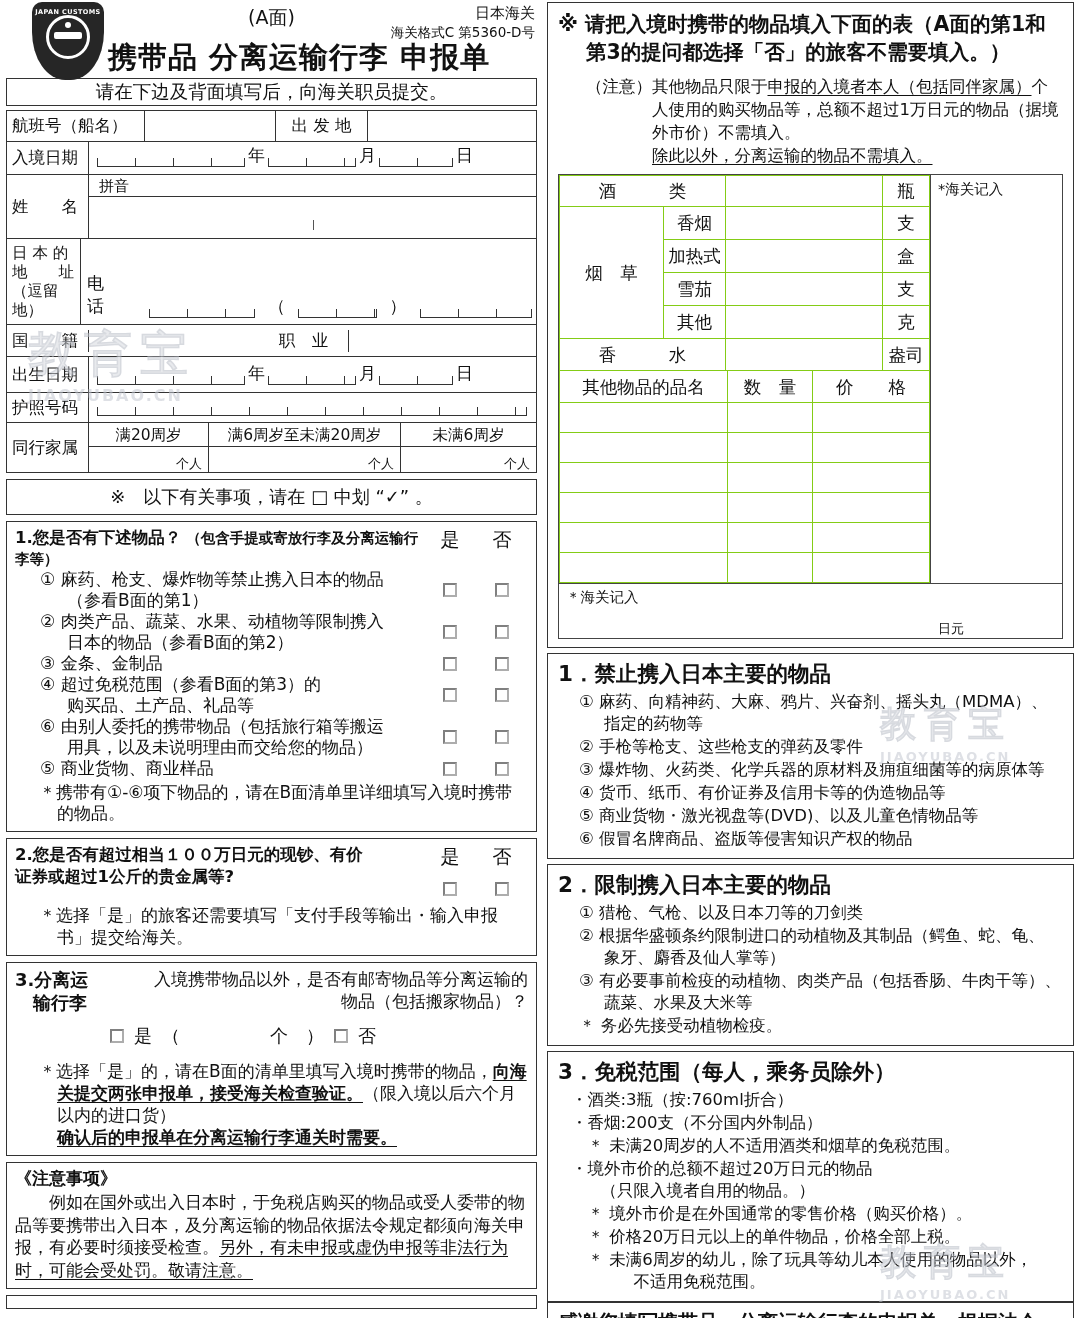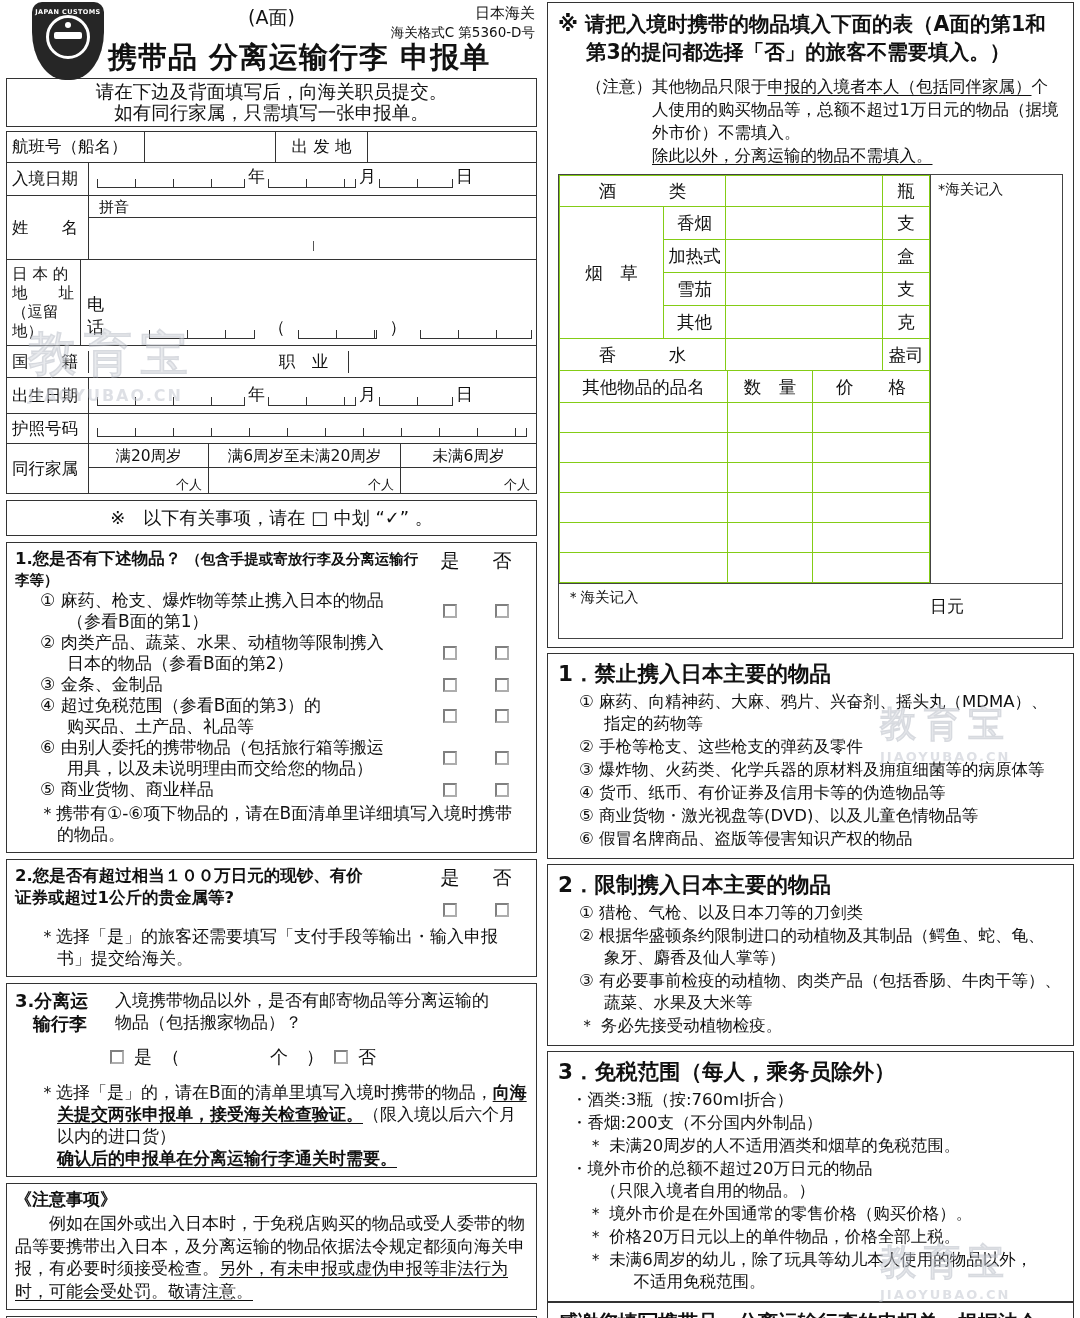"如有同行家属，只需填写一张申报单。" div { html: <div>如有同行家属，只需填写一张申报单。</div> -> none }
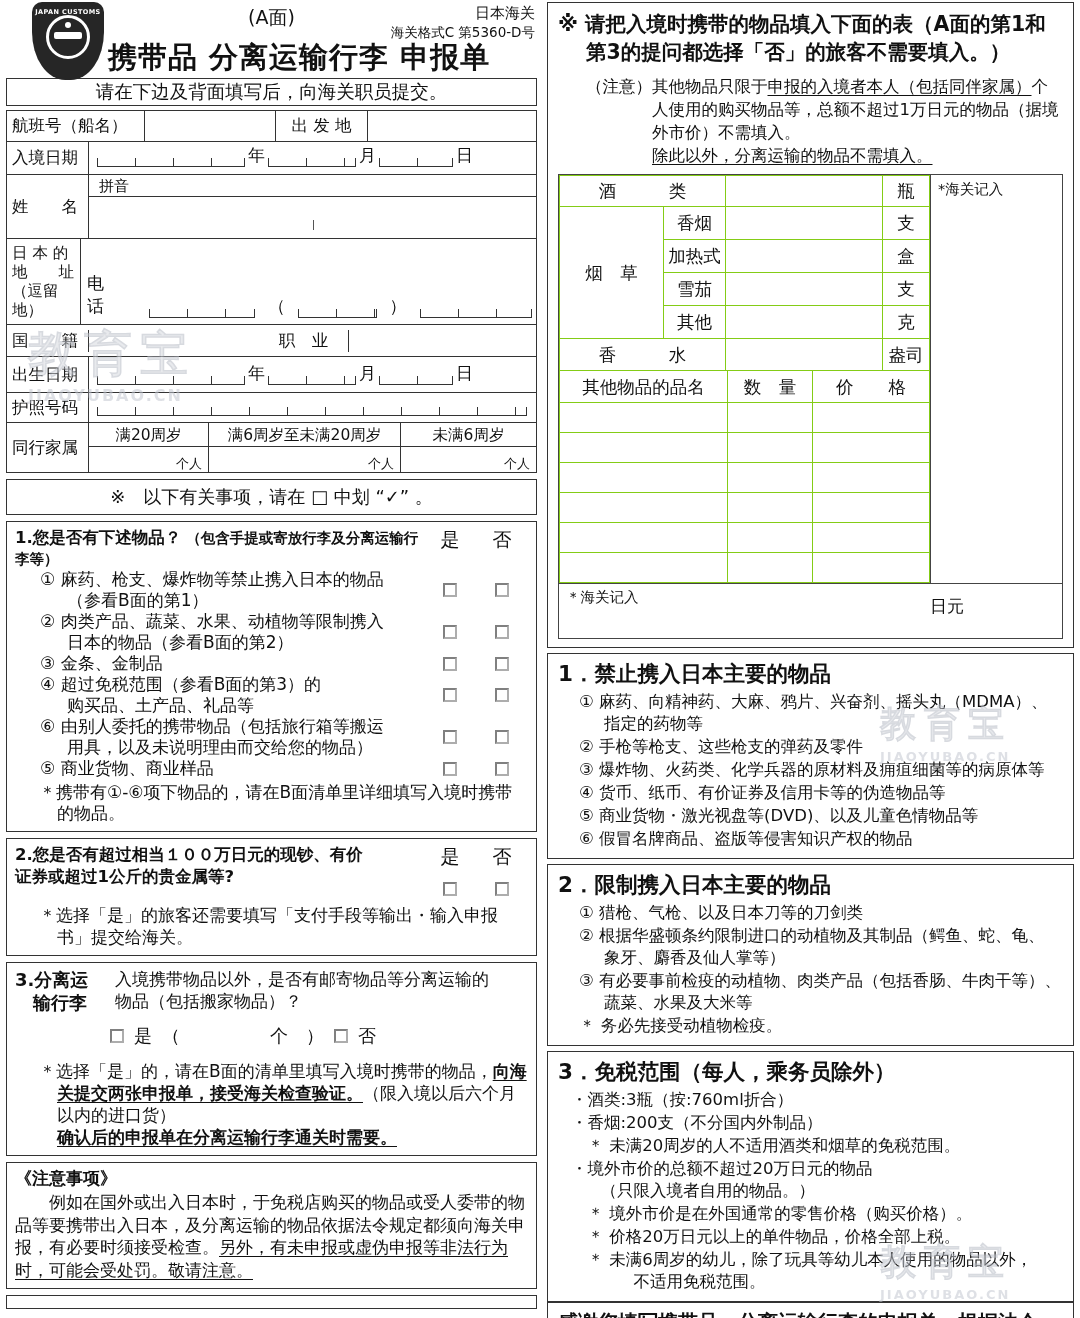"日元" .jpy { bottom: 20px -> 0; font-size: 17px -> 13px }
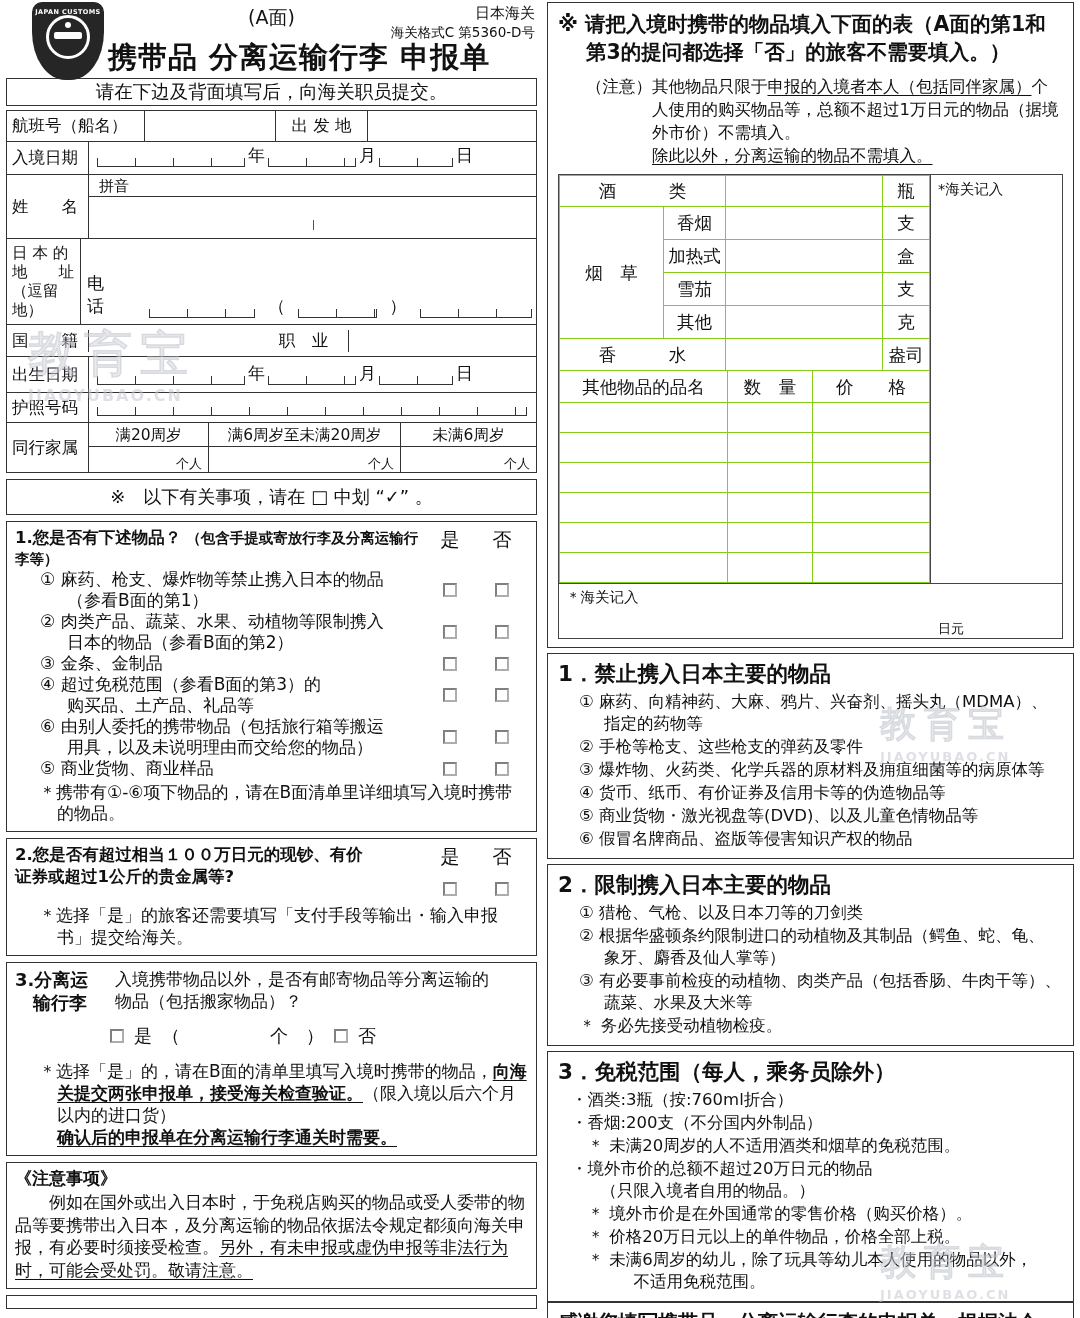"入境携带物品以外，是否有邮寄物品等分离运输的" .q3q { text-align: none -> right }
